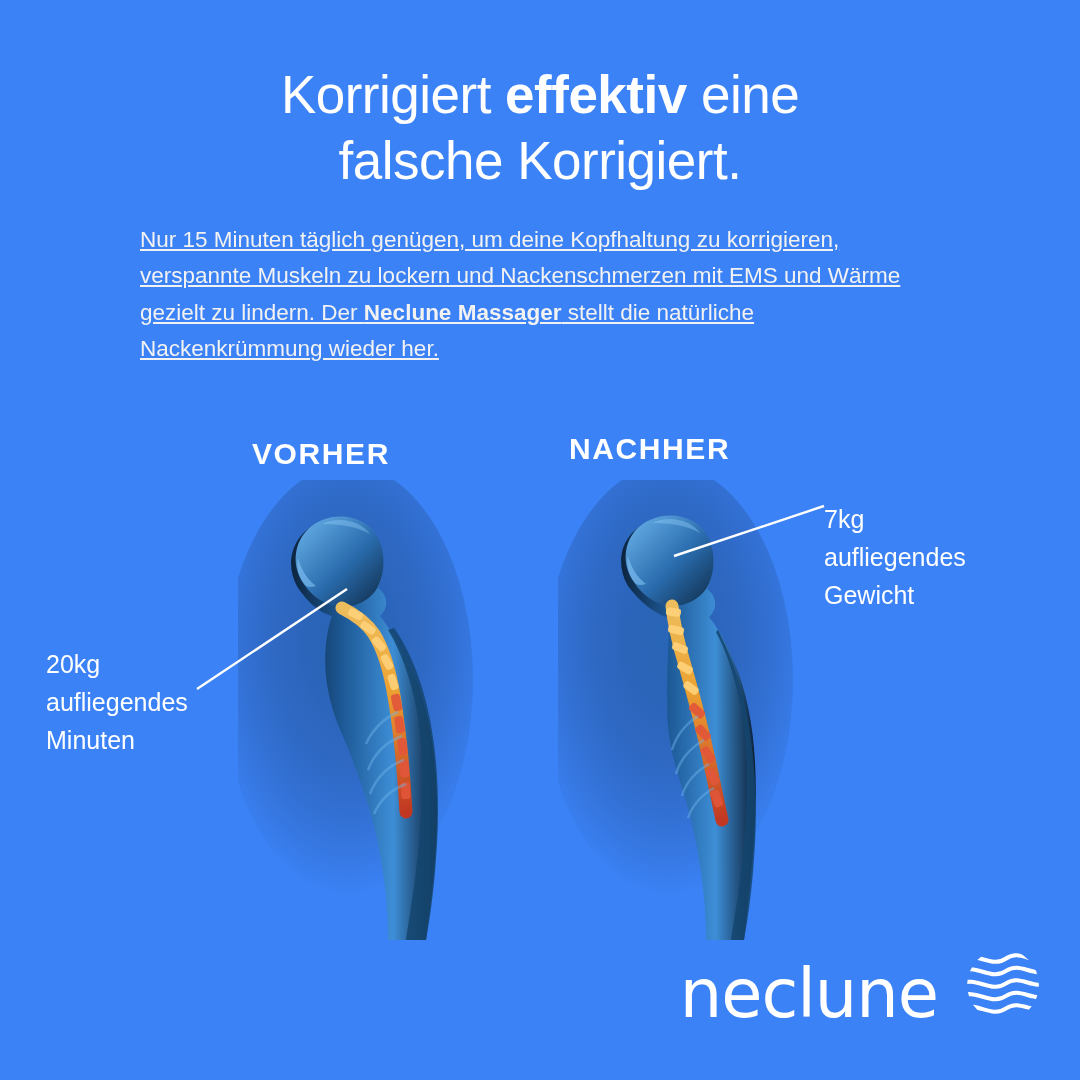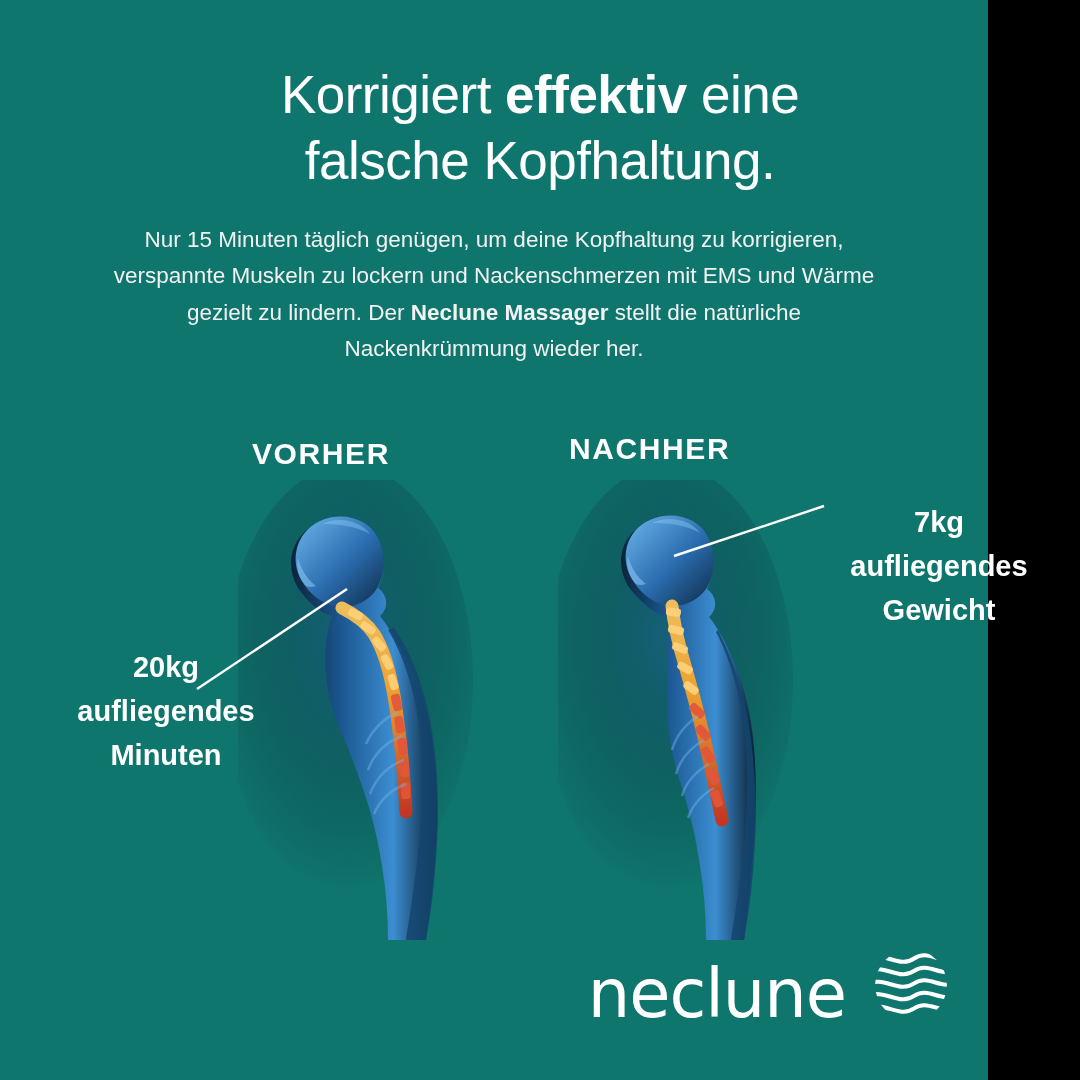"Korrigiert effektiv eine" #stage { background: #0f766e -> #3b82f6; width: 988px -> 1080px }
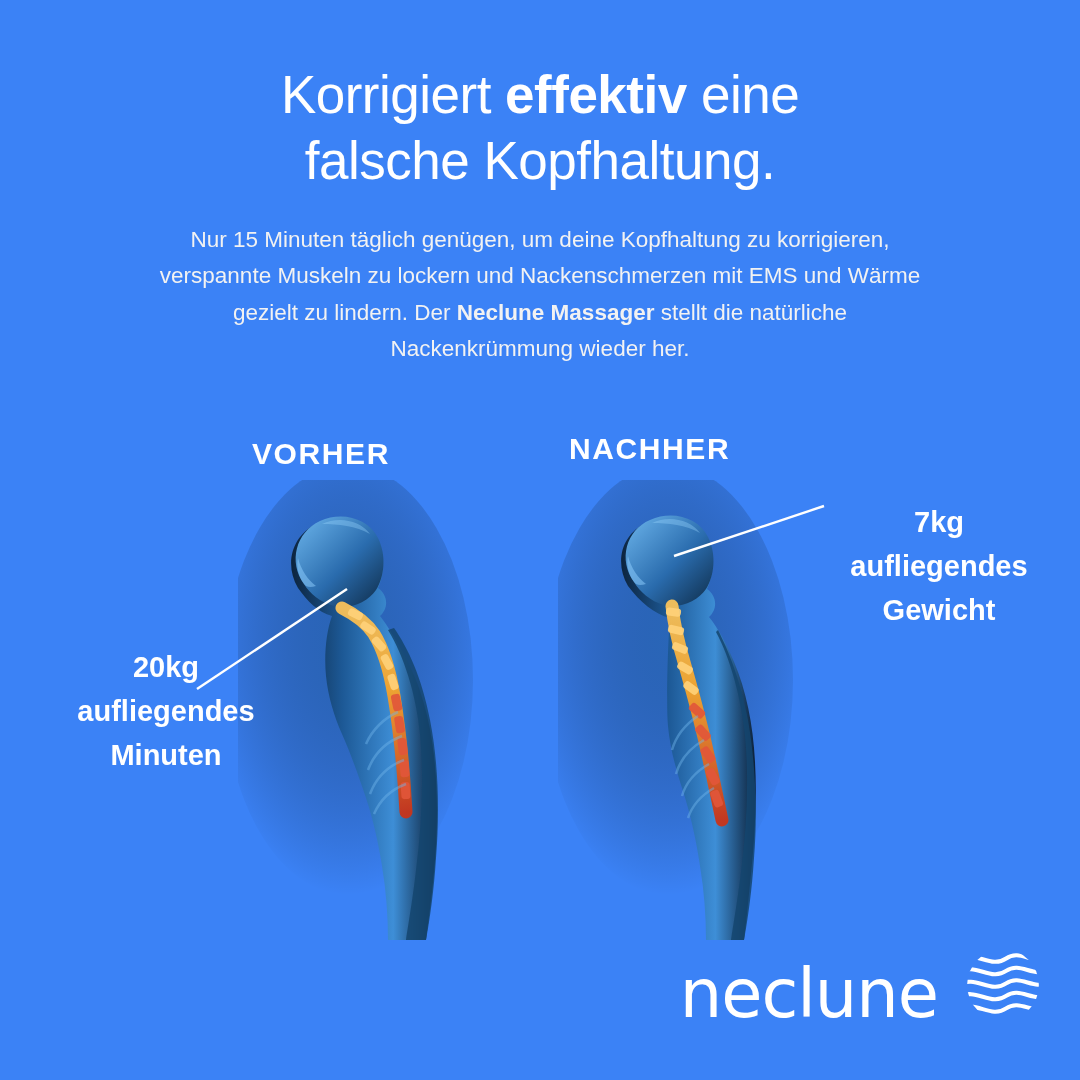"falsche Kopfhaltung." span { text: Kopfhaltung -> Korrigiert }
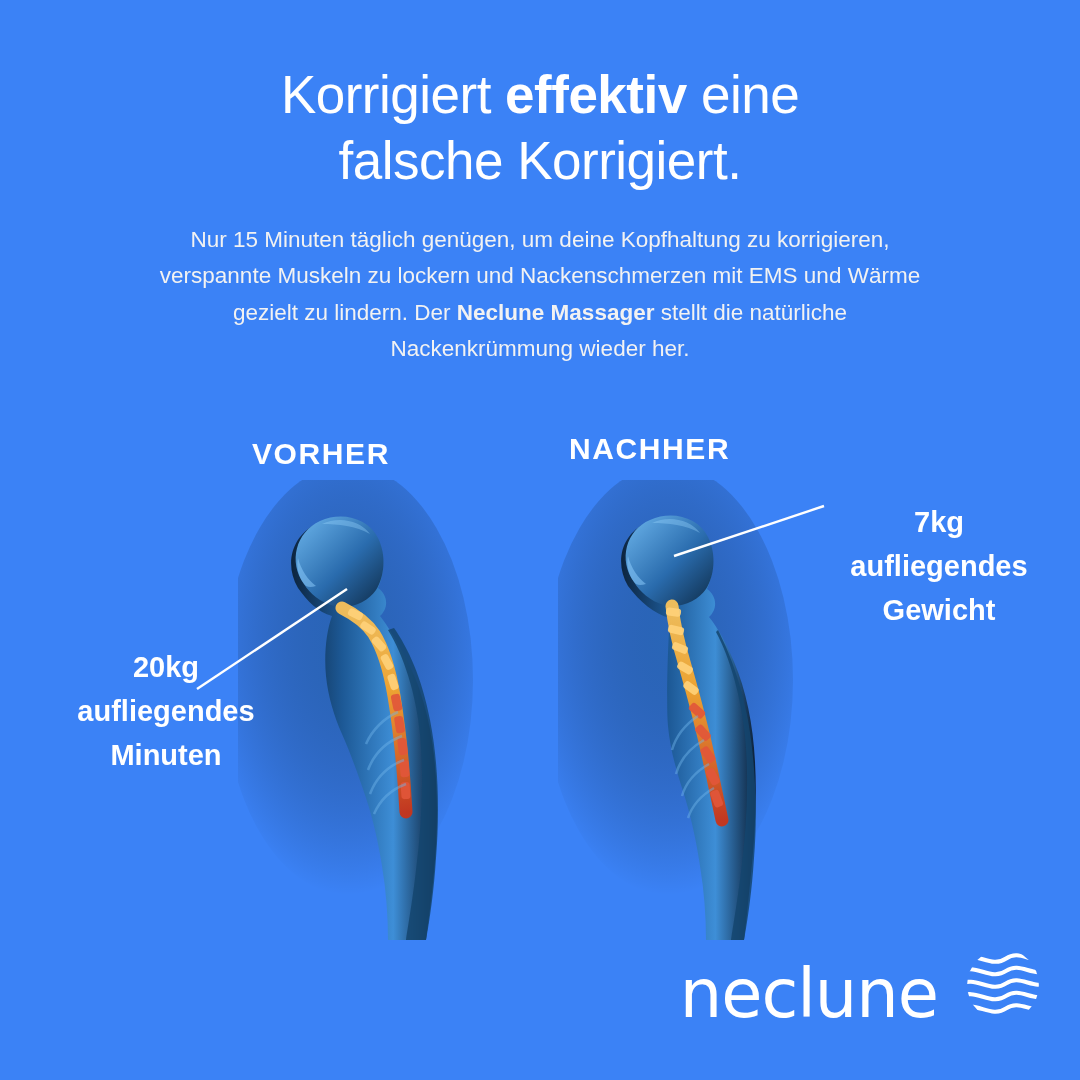"Nur 15 Minuten täglich genügen," .bodycopy { text-align: center -> none; text-decoration: none -> underline }
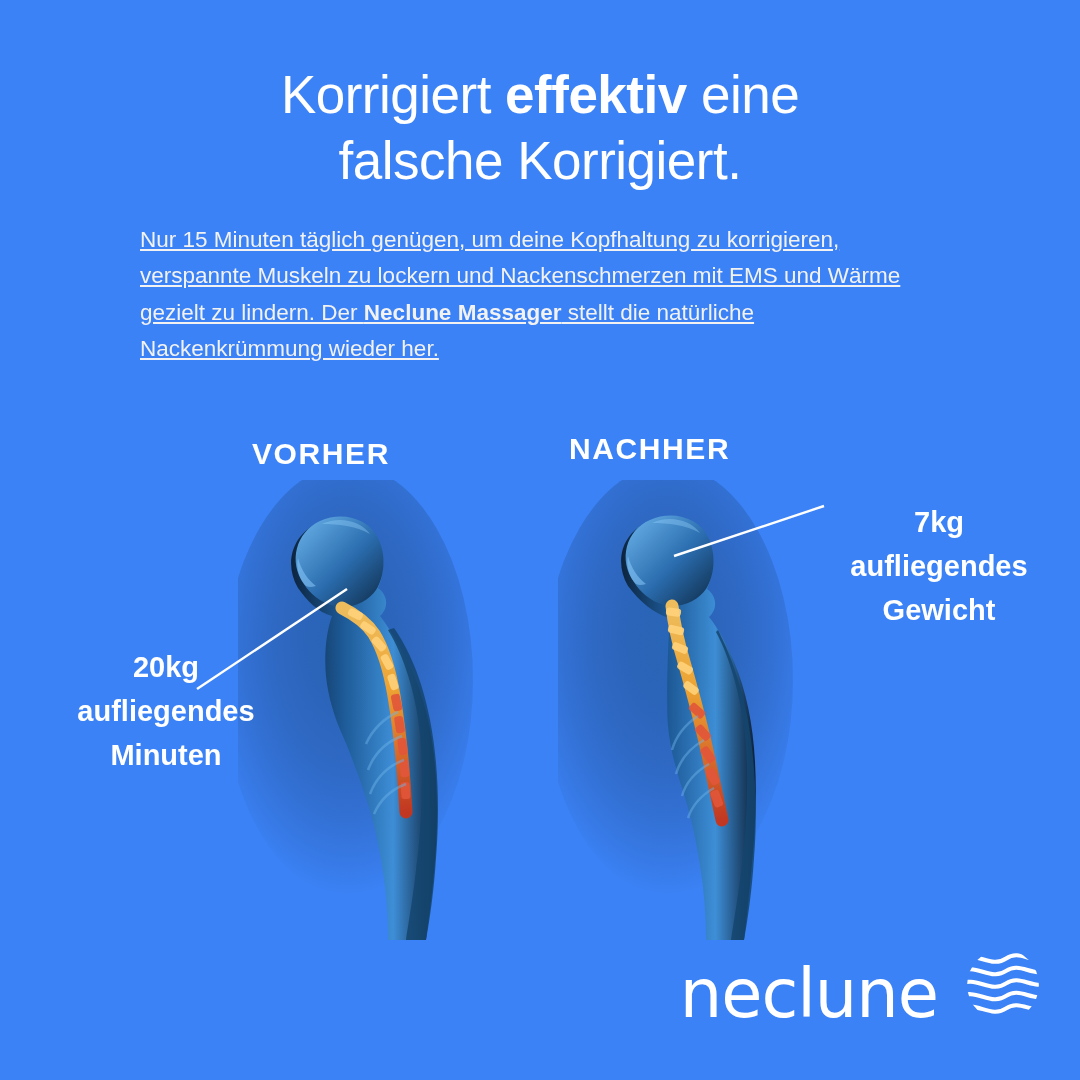"7kg" .callout { font-size: 29px -> 25px; font-weight: 700 -> 400; text-align: center -> none }
